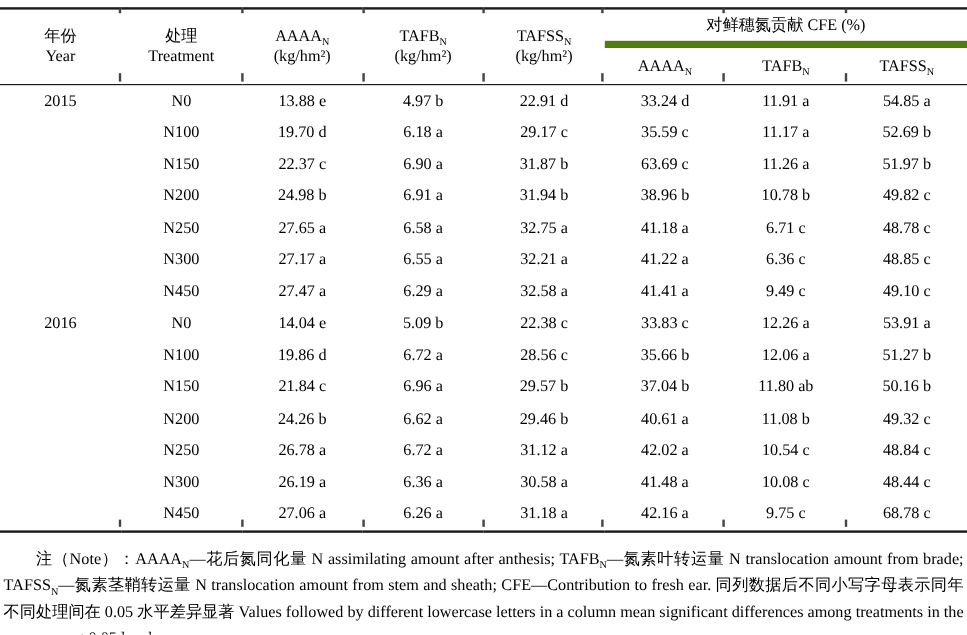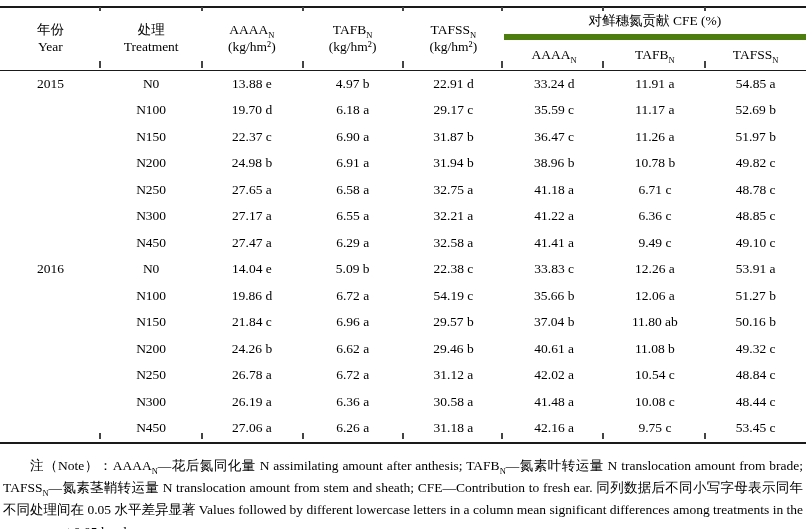"36.47 c" td { text: 36.47 -> 63.69 }
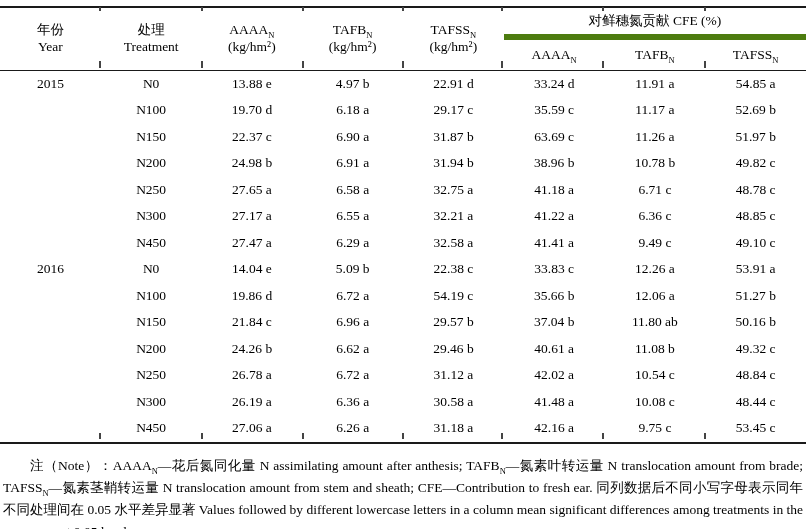"54.19 c" td { text: 54.19 -> 28.56 }
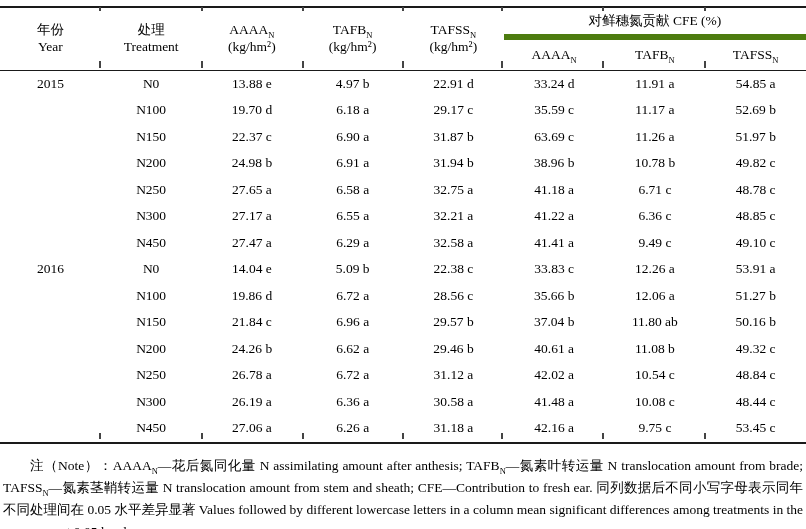"53.45 c" td { text: 53.45 -> 68.78 }
